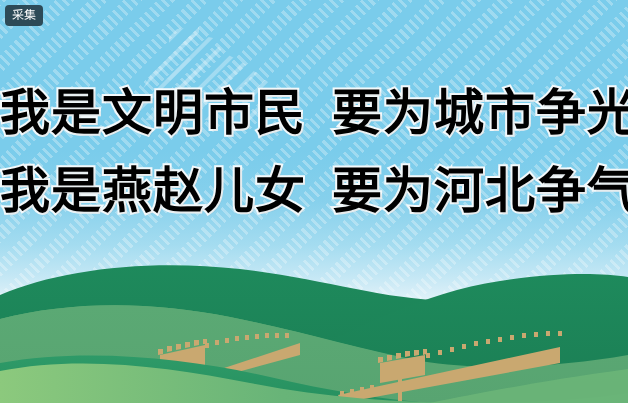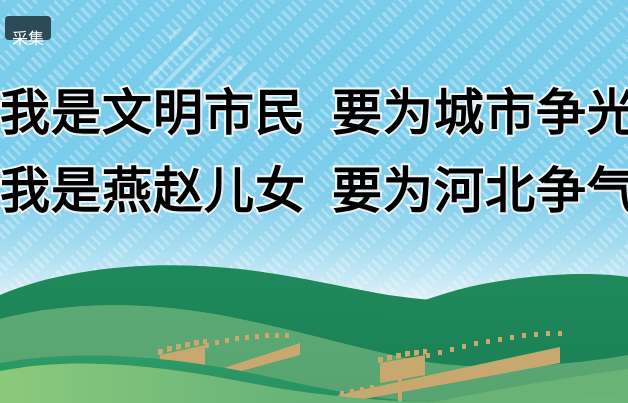"采集" .collect-btn { font-size: 16px -> 12px; padding: 12px 7px -> 0 7px; top: 16px -> 5px }
